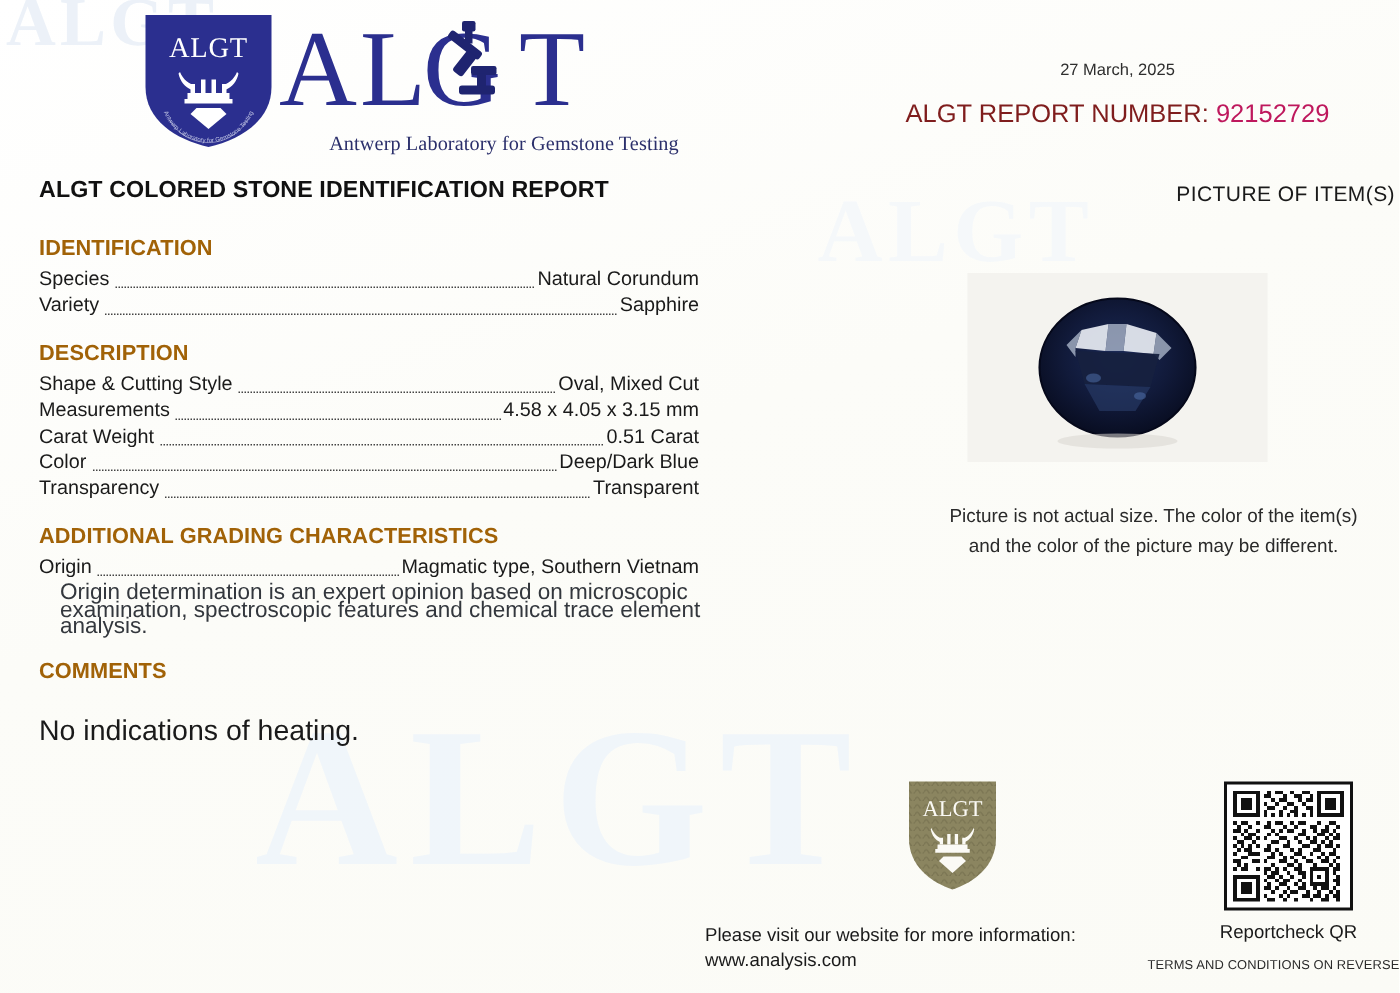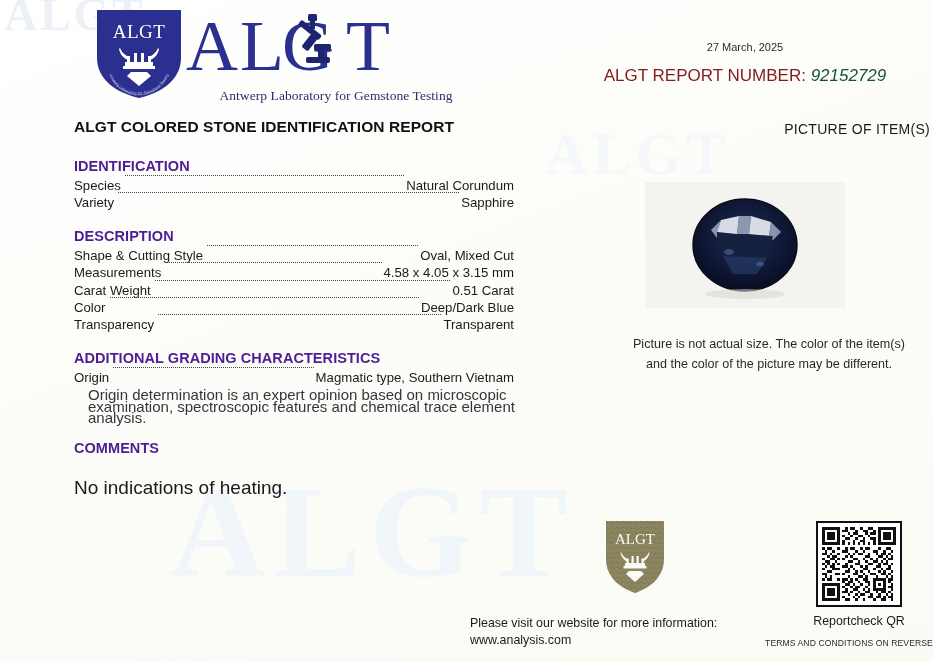"92152729" .report-number-value { color: #14532d -> #be185d; font-style: italic -> none }
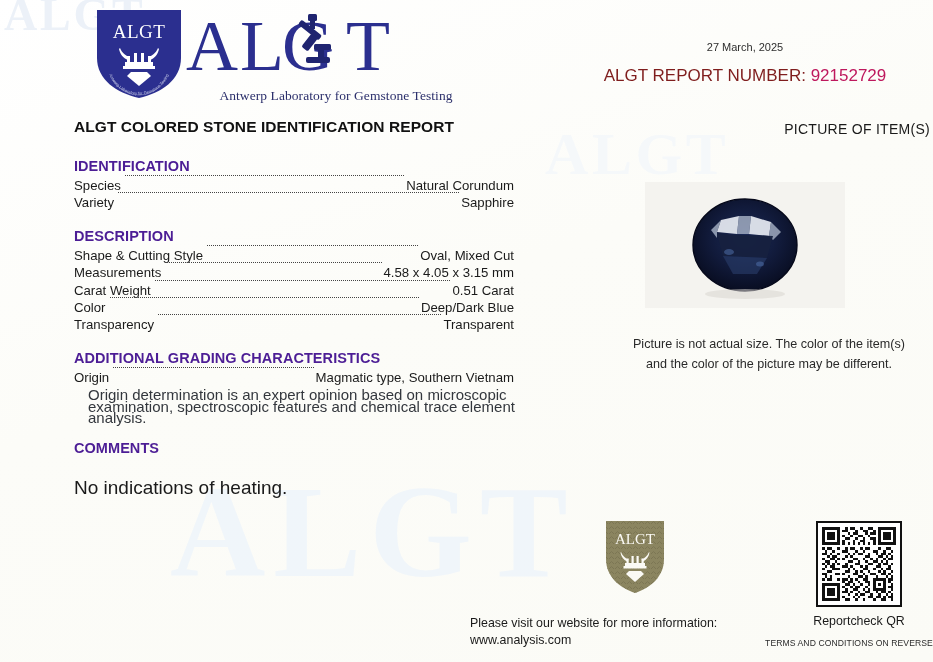"ALGT COLORED STONE IDENTIFICATION REPORT" .left-col { margin-left: 48px -> none }
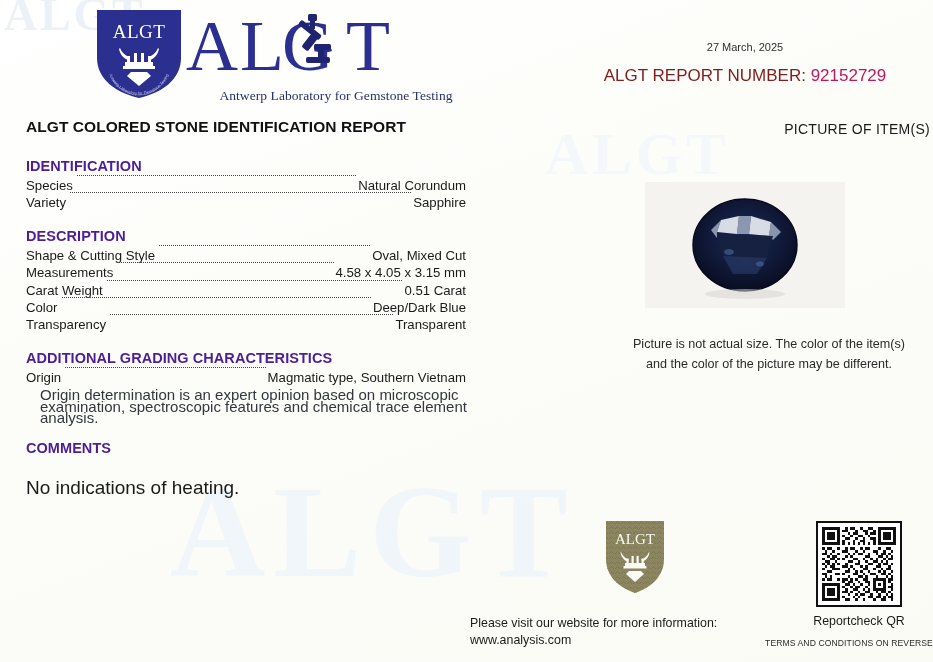"IDENTIFICATION" .section-head { color: #4c1d95 -> #a16207 }
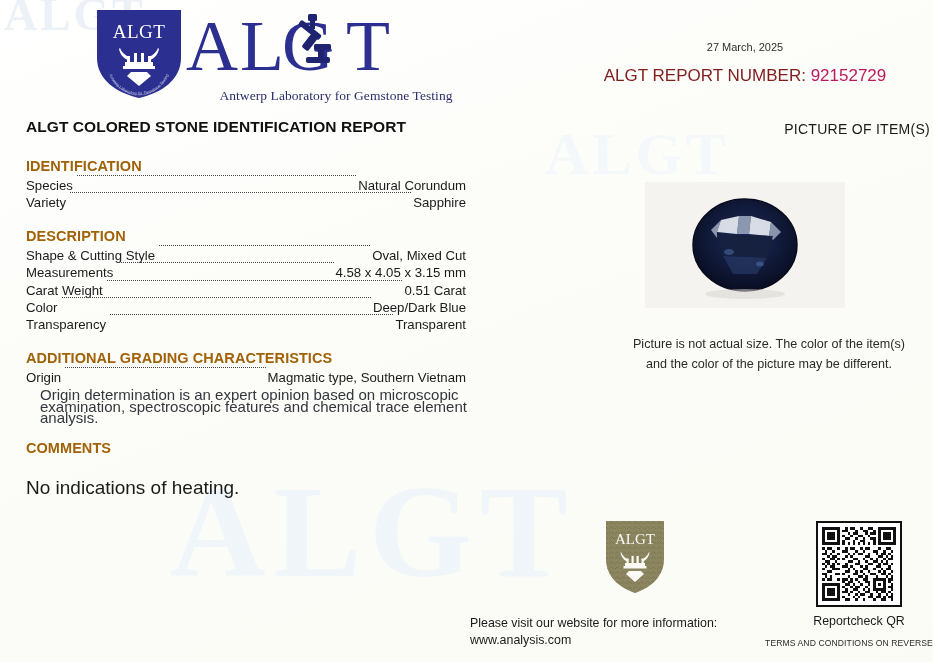"Species" .spec-row { align-items: flex-start -> flex-end }
